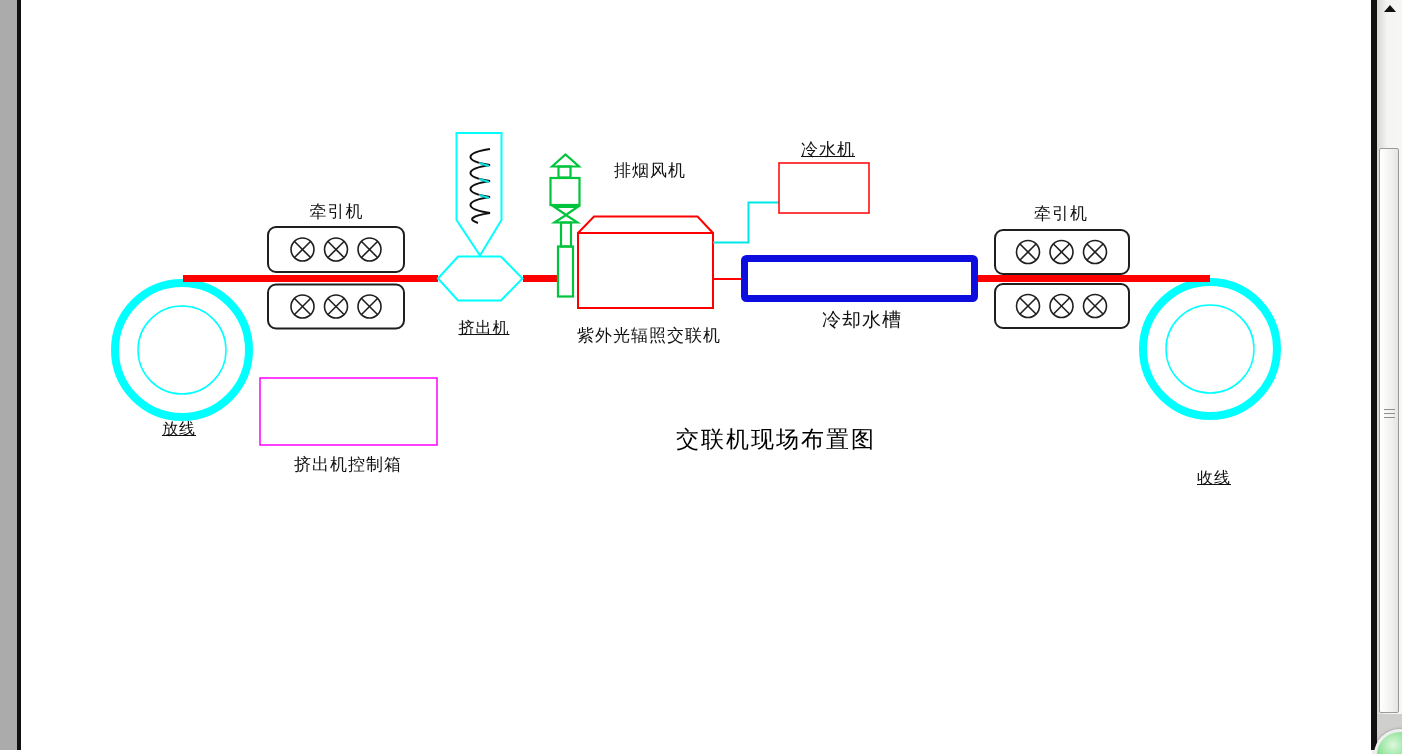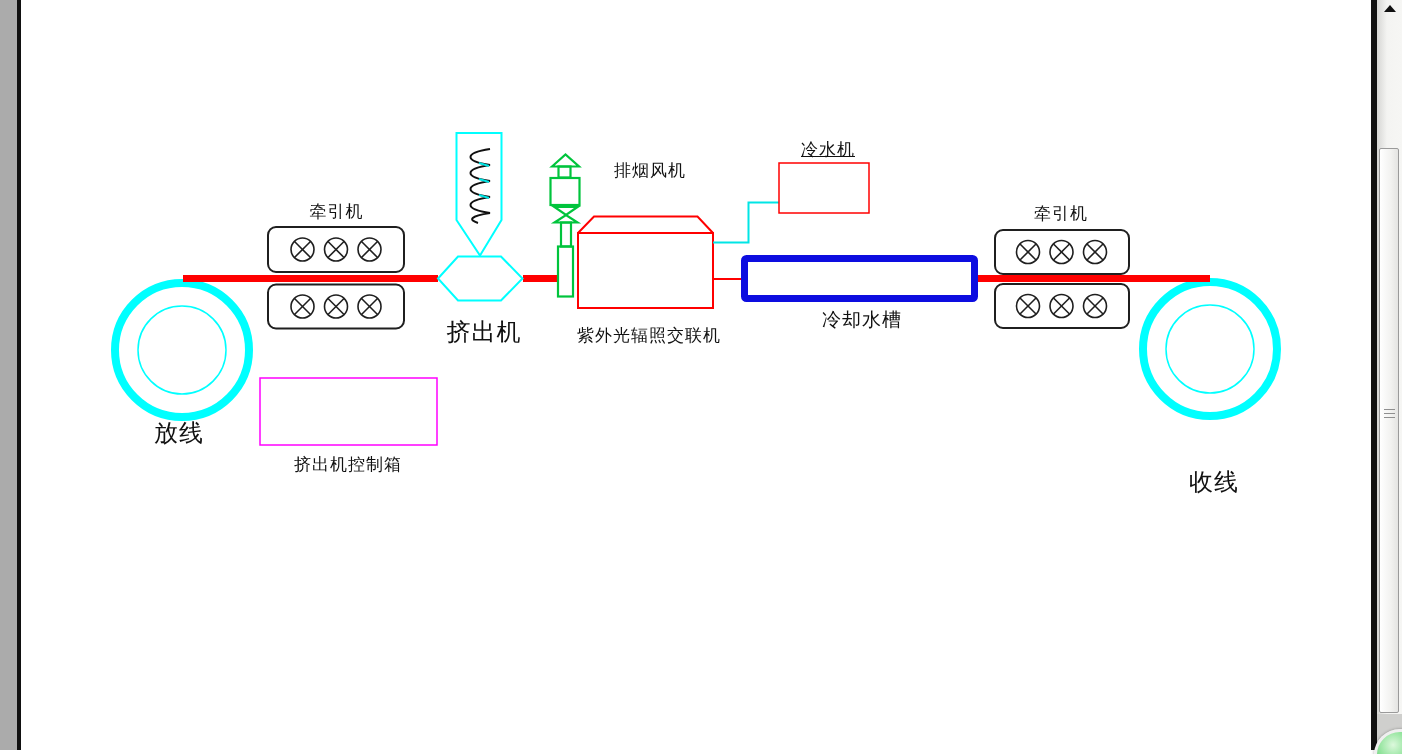"挤出机" .s18 { font-size: 24px -> 16px; text-decoration: none -> underline }
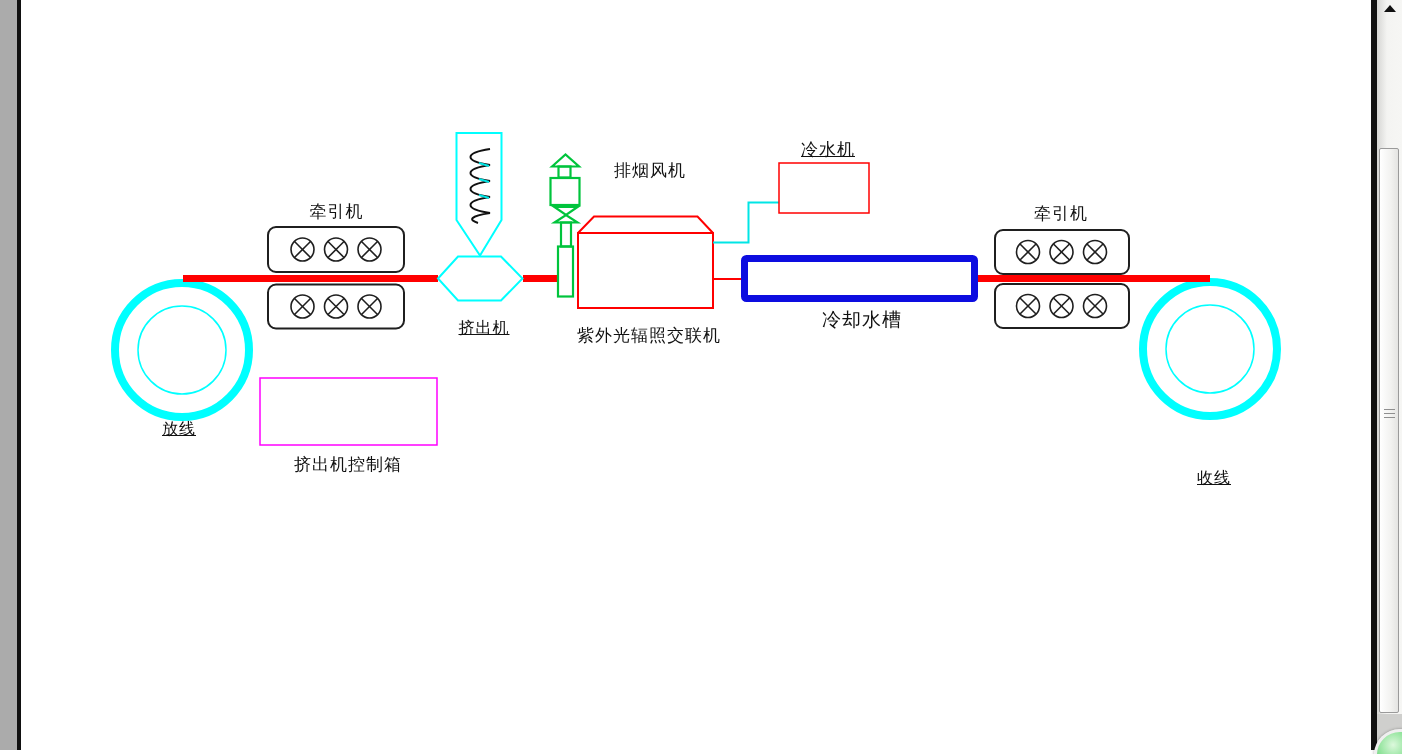"交联机现场布置图" div.lbl { html: none -> <div>交联机现场布置图</div> }
